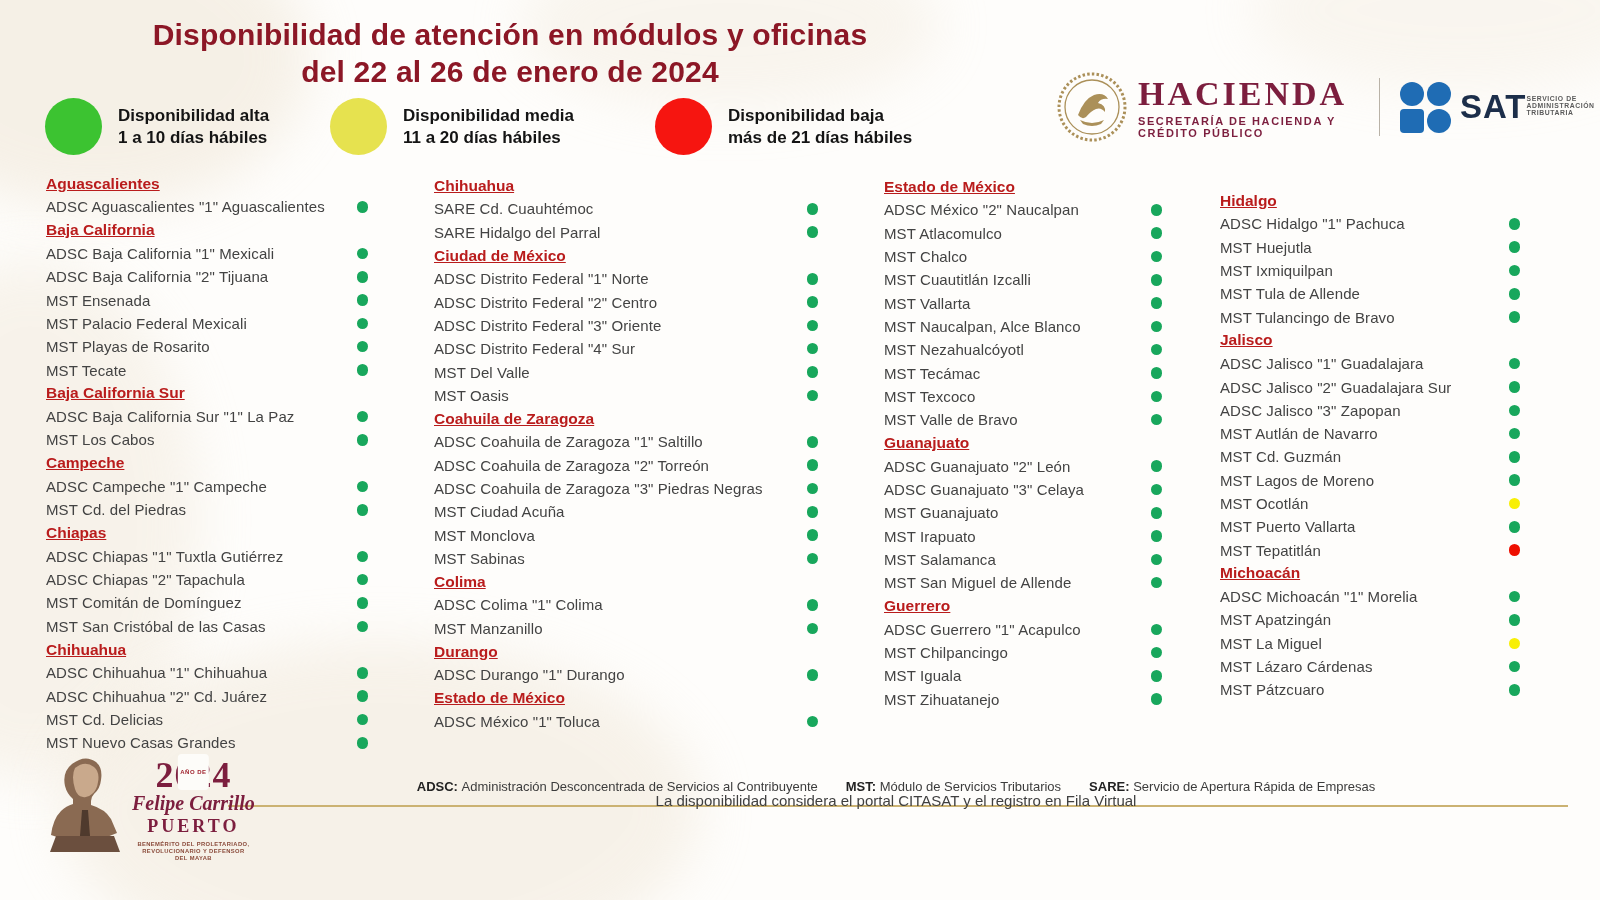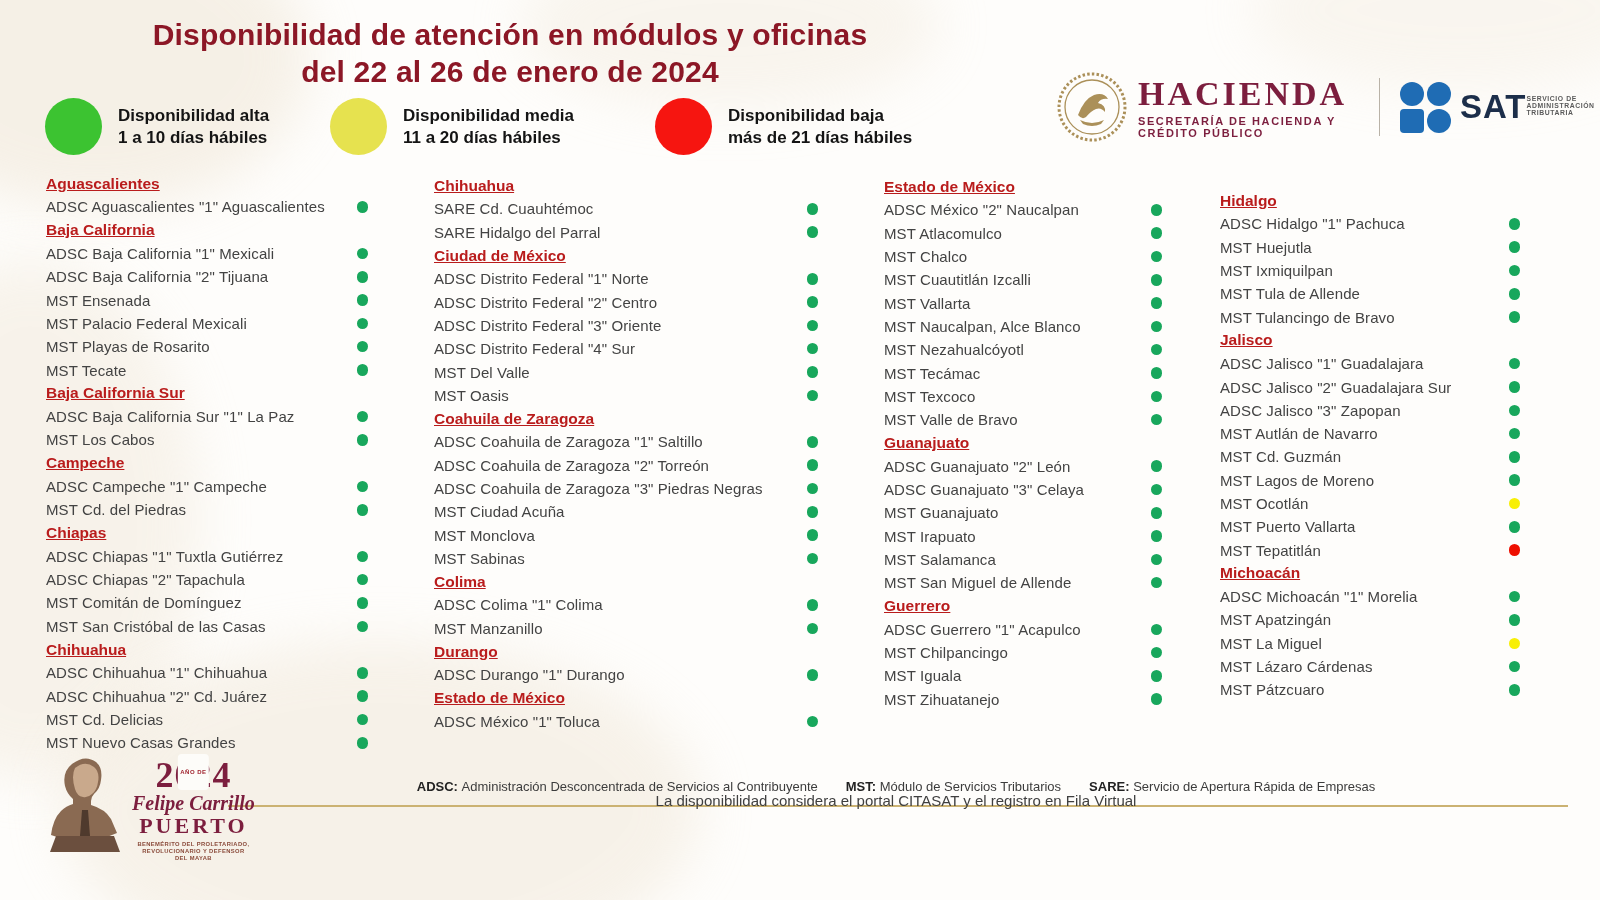"PUERTO" .badge-caps { font-size: 22px -> 18px }
